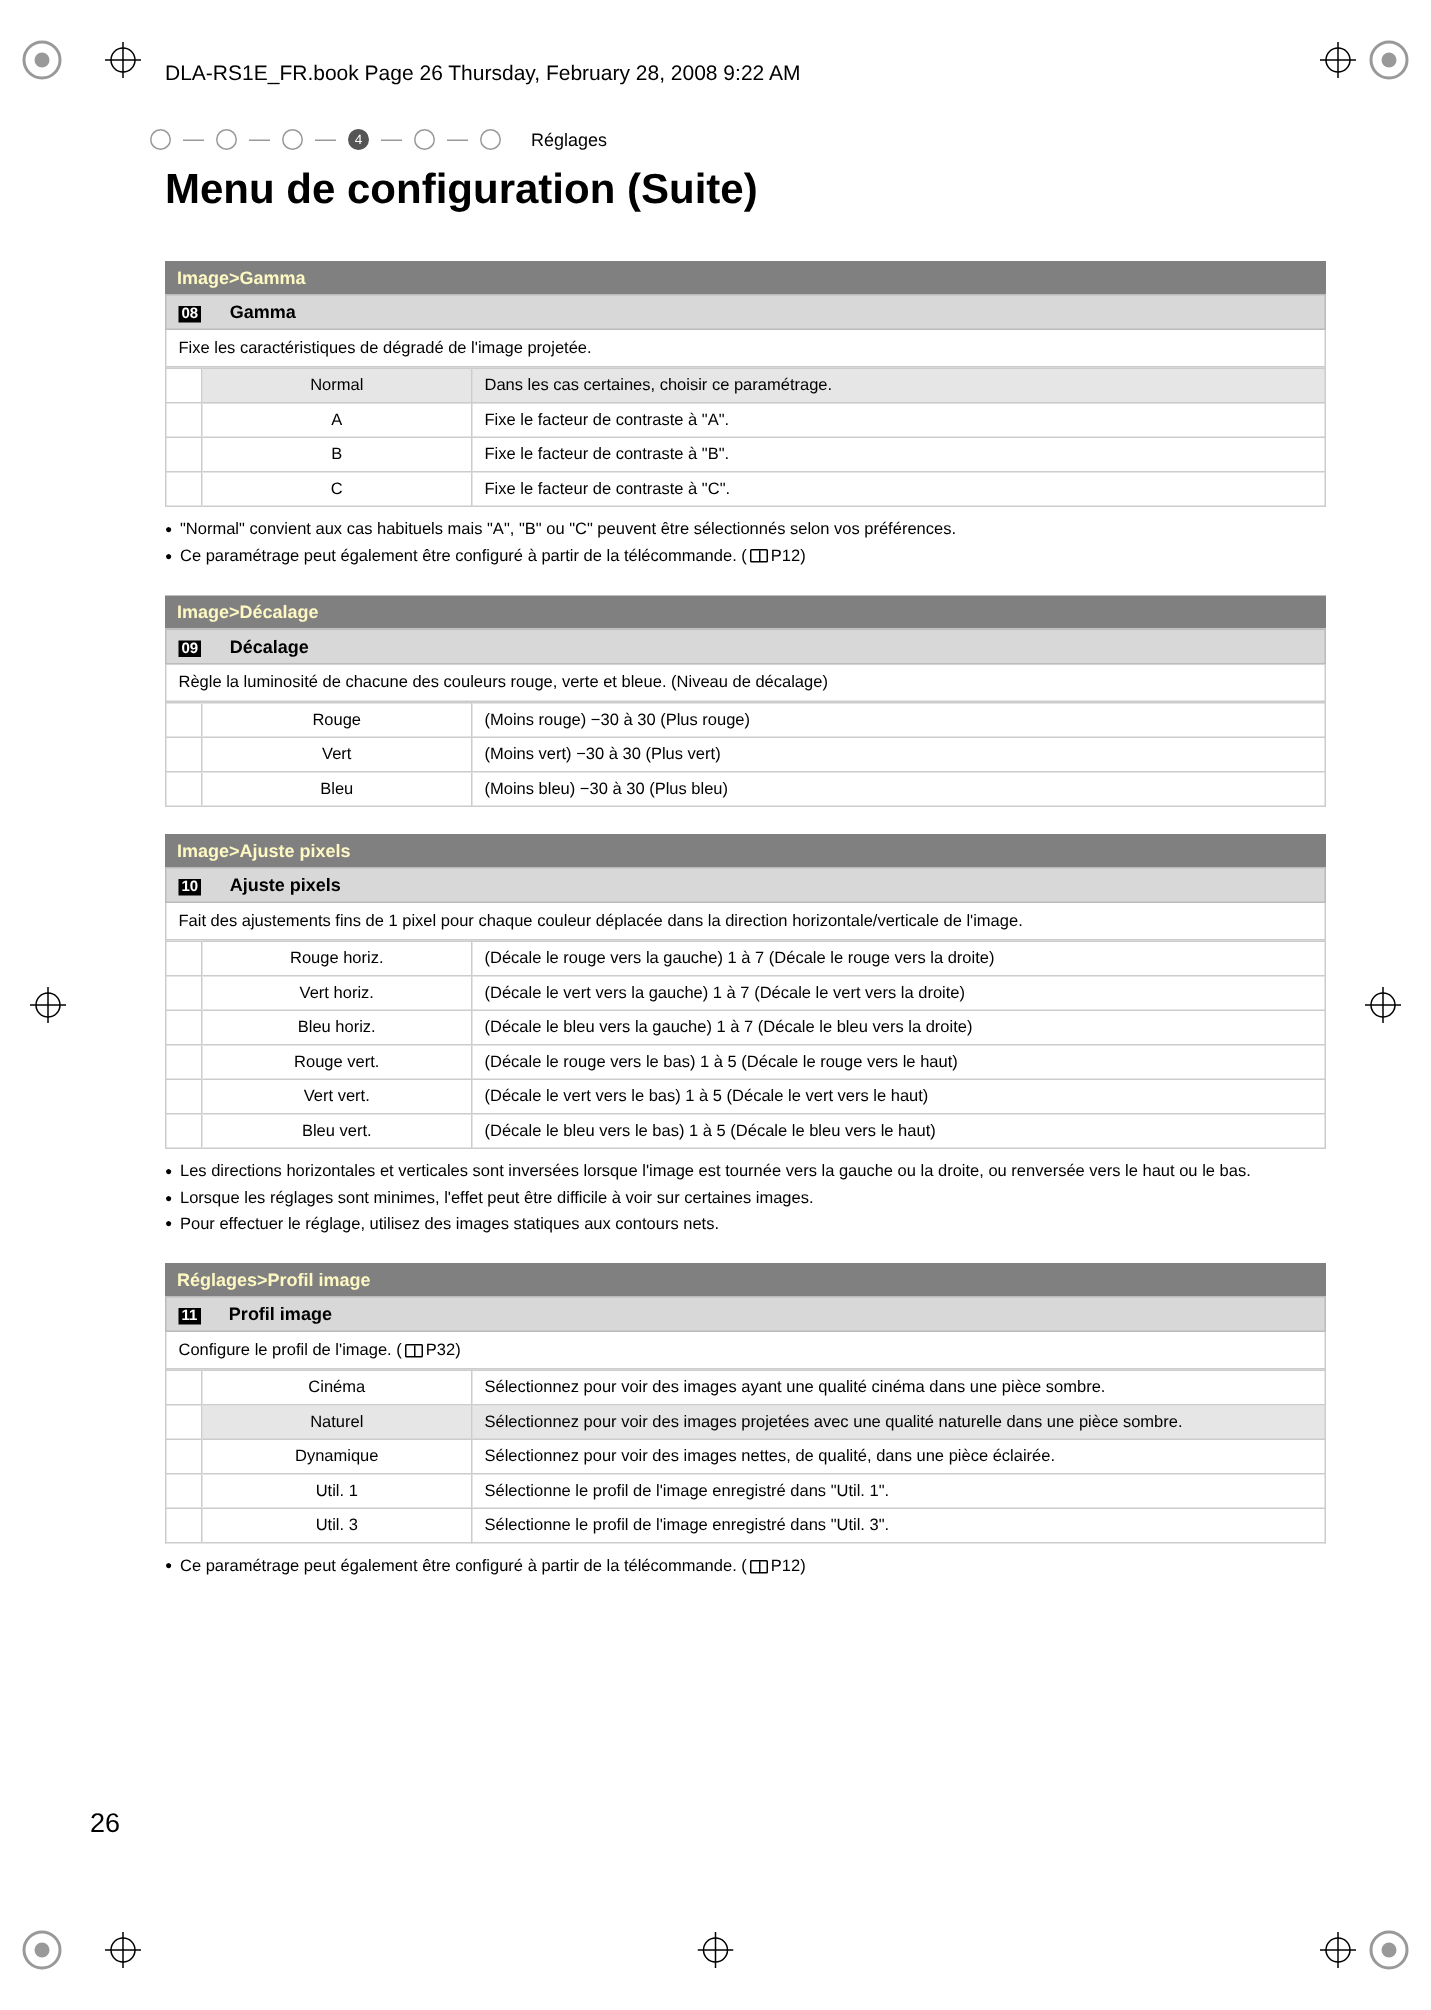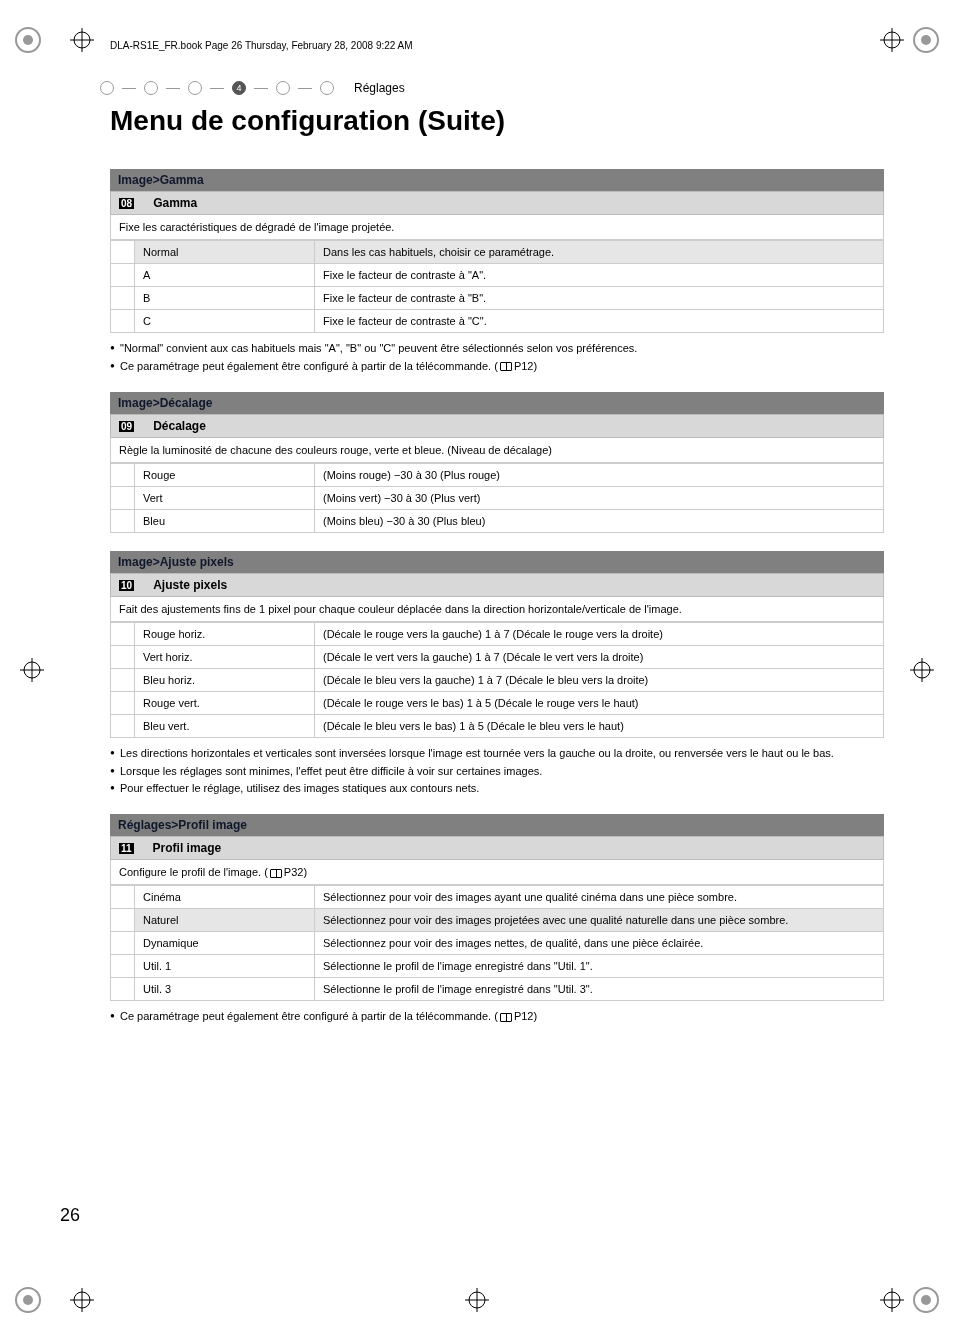"DLA-RS1E_FR.book Page 26 Thursday," .header-line { font-size: 10px -> 14px }
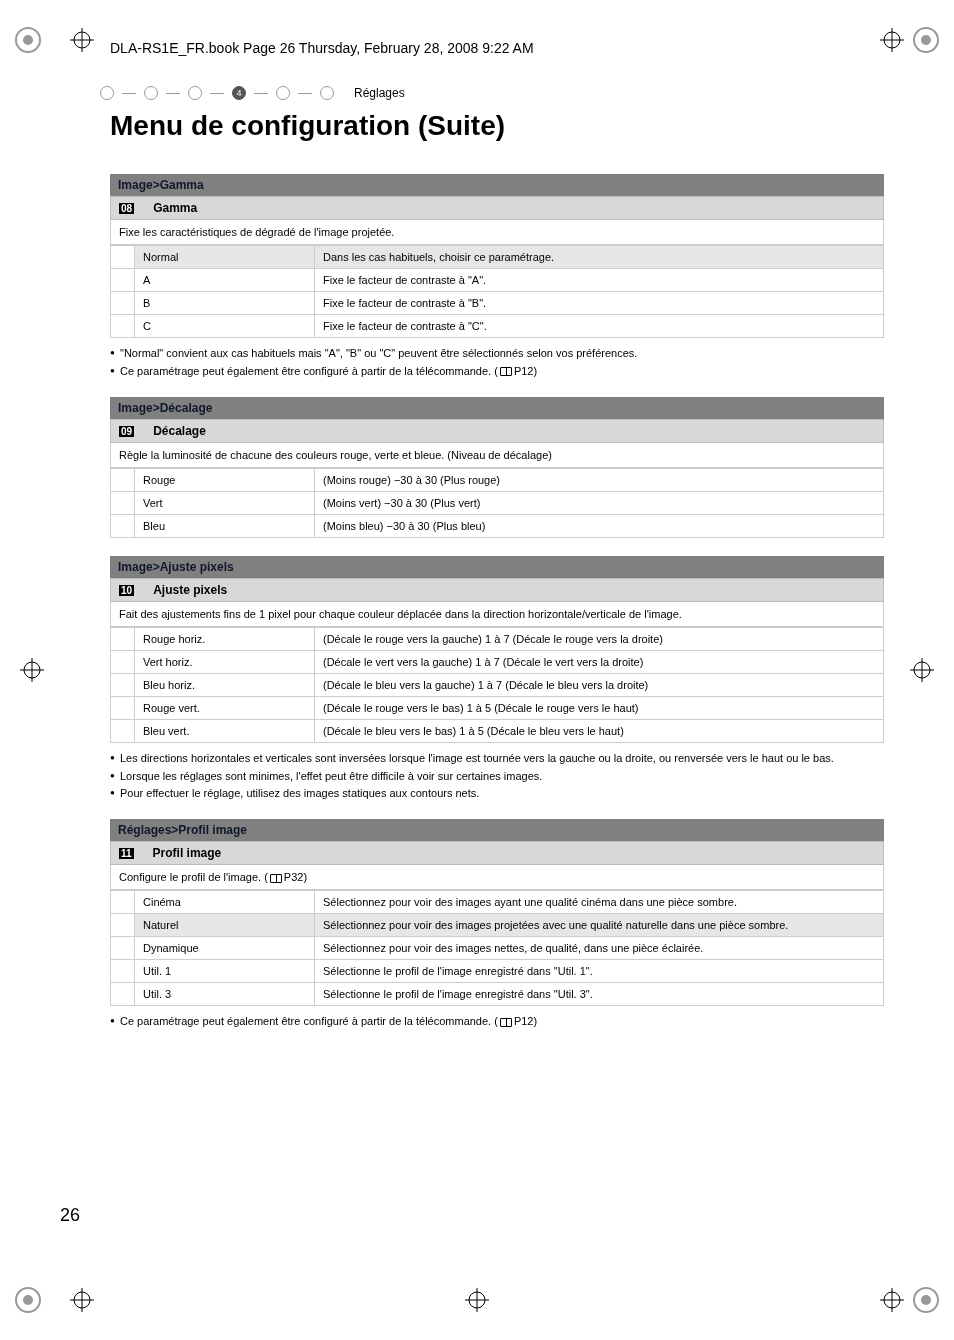"Image>Gamma" .sec-header { color: #0f172a -> #fef9c3 }
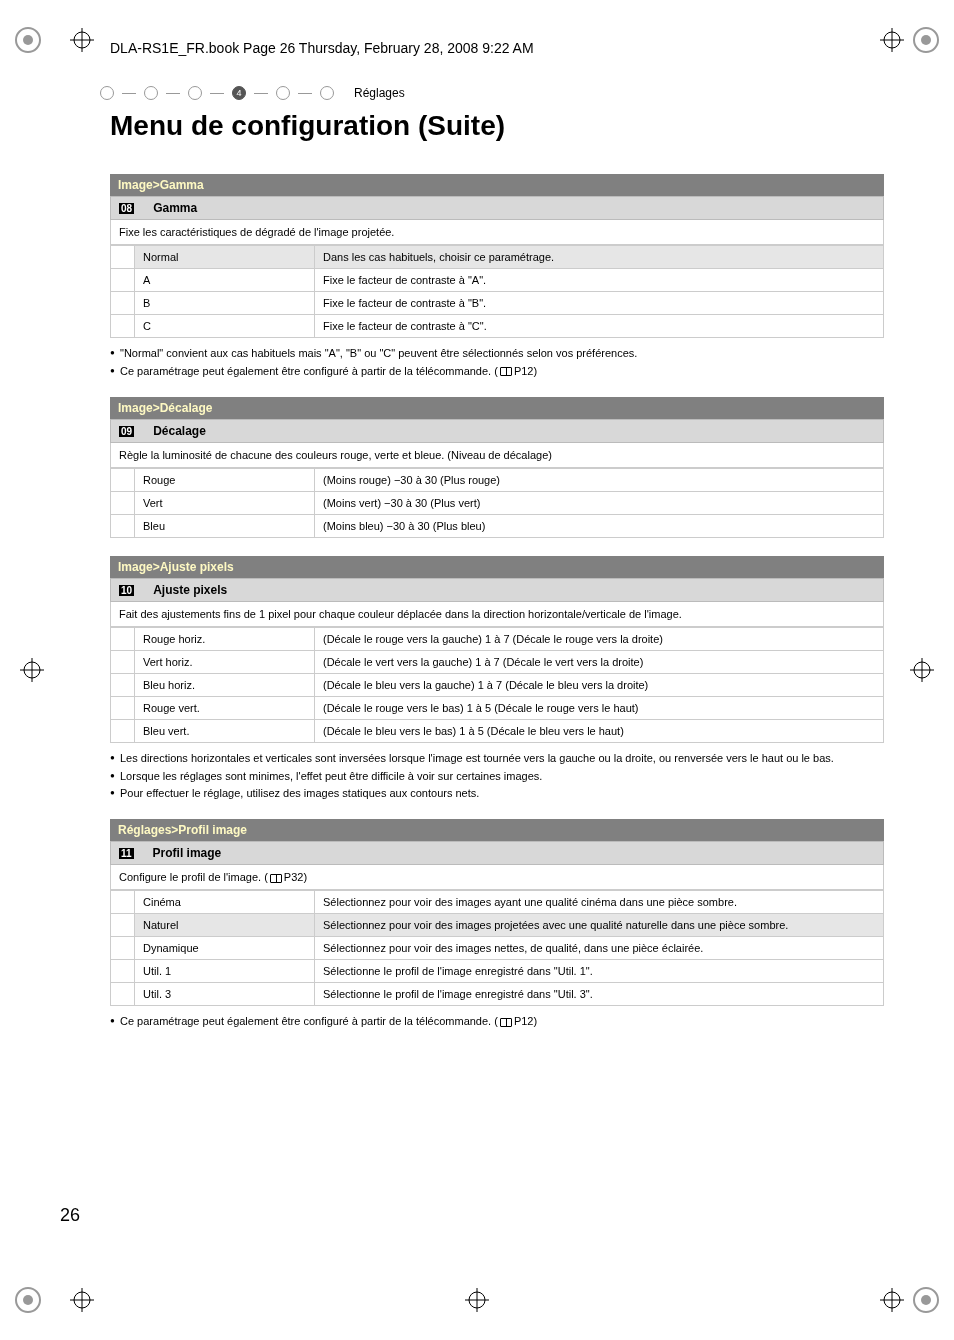"Normal" table.opts td:nth-child(2) { text-align: none -> center }
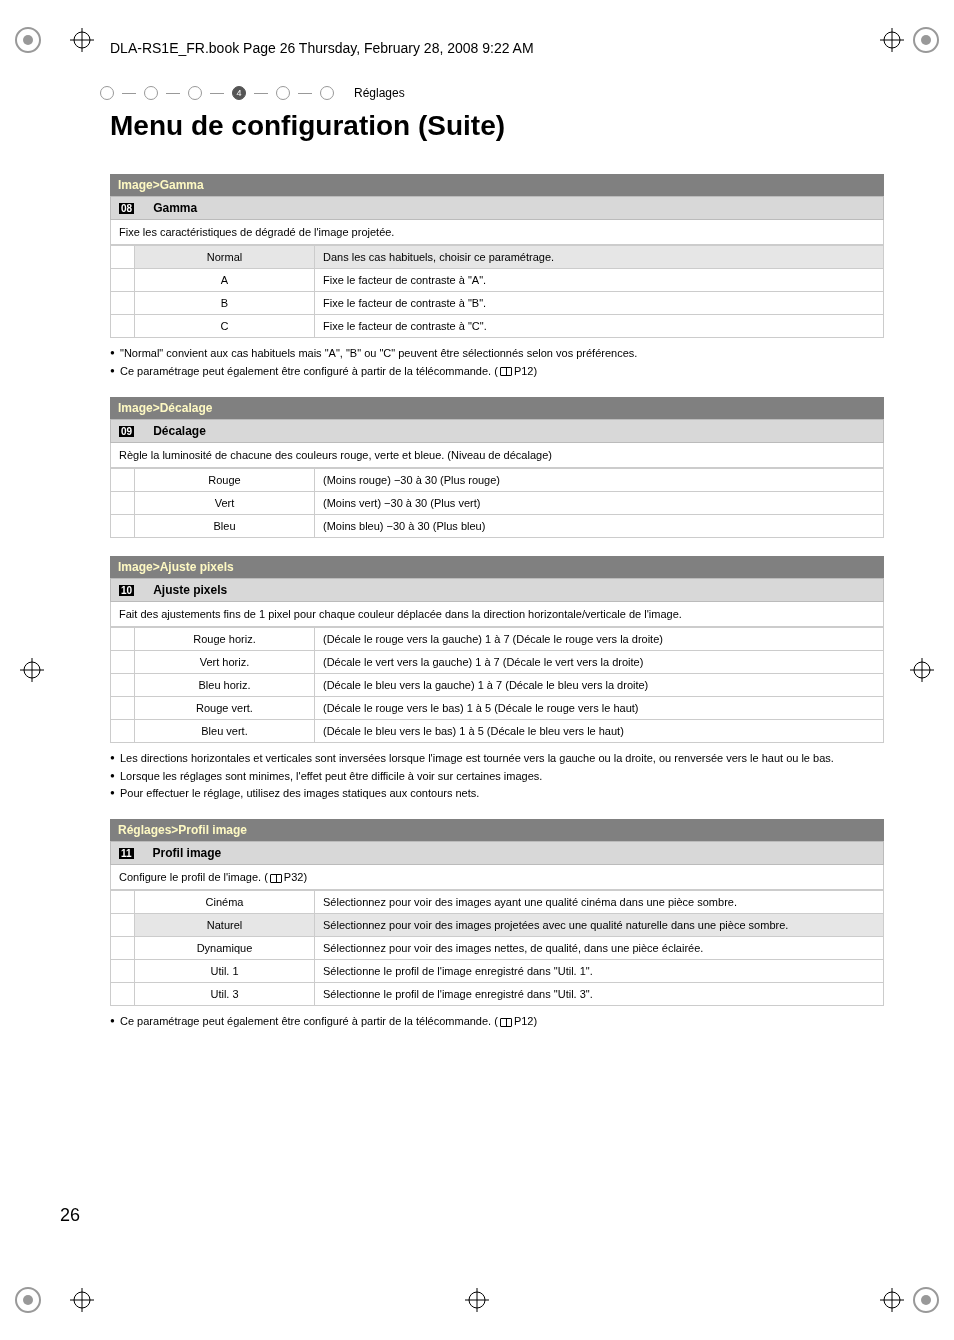"Dans les cas habituels, choisir" td { text: habituels -> certaines }
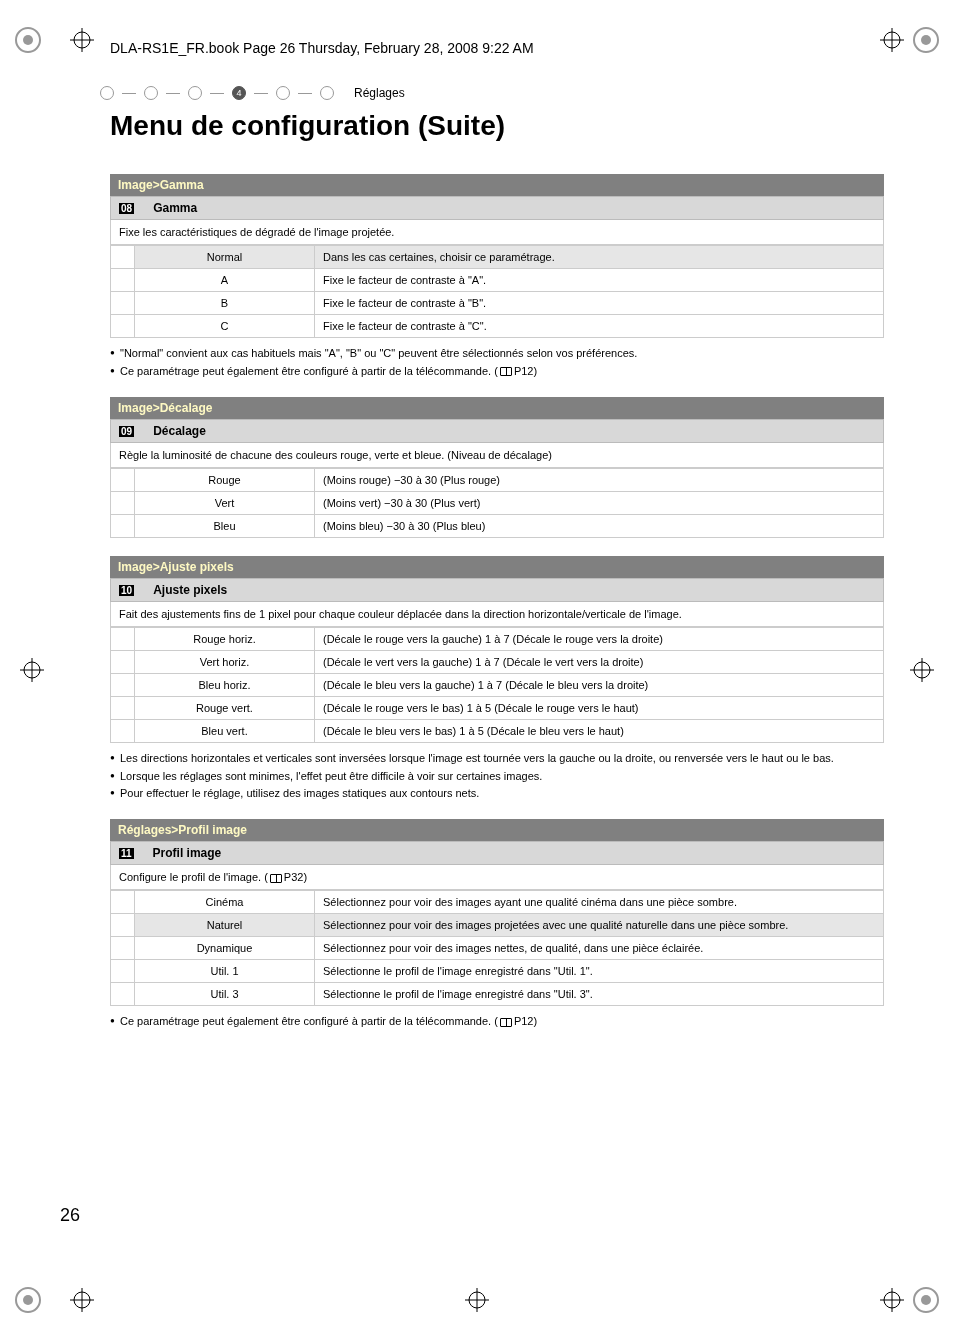"Vert vert." tr { html: none -> <tr> <td></td> <td>Vert vert.</td> <td>(Décale le vert vers le bas) 1 à 5 (Décale le vert vers le haut)</td> </tr> }
